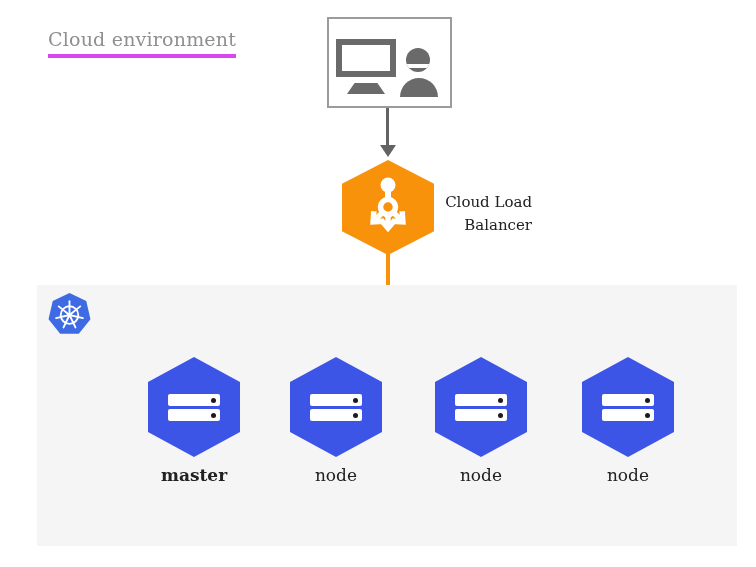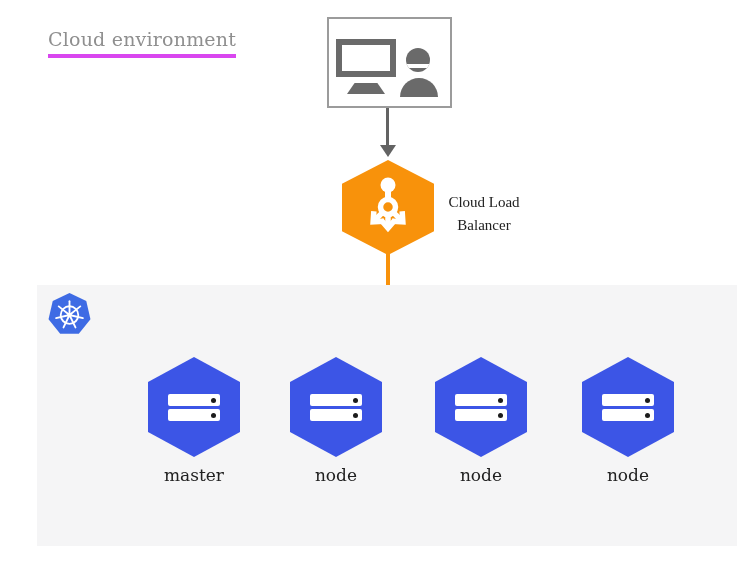"Cloud Load Balancer" .lb-label { font-family: Liberation Serif, serif -> none; text-align: center -> right }
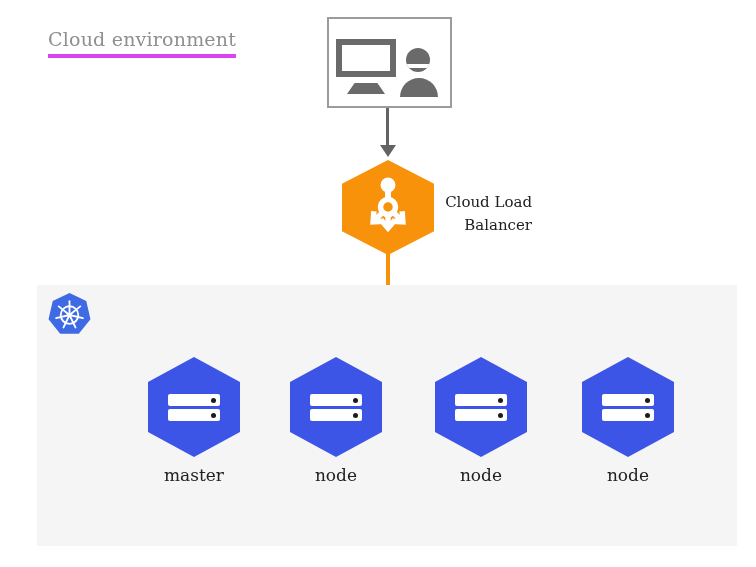"master" div.node-label { font-weight: none -> bold }
